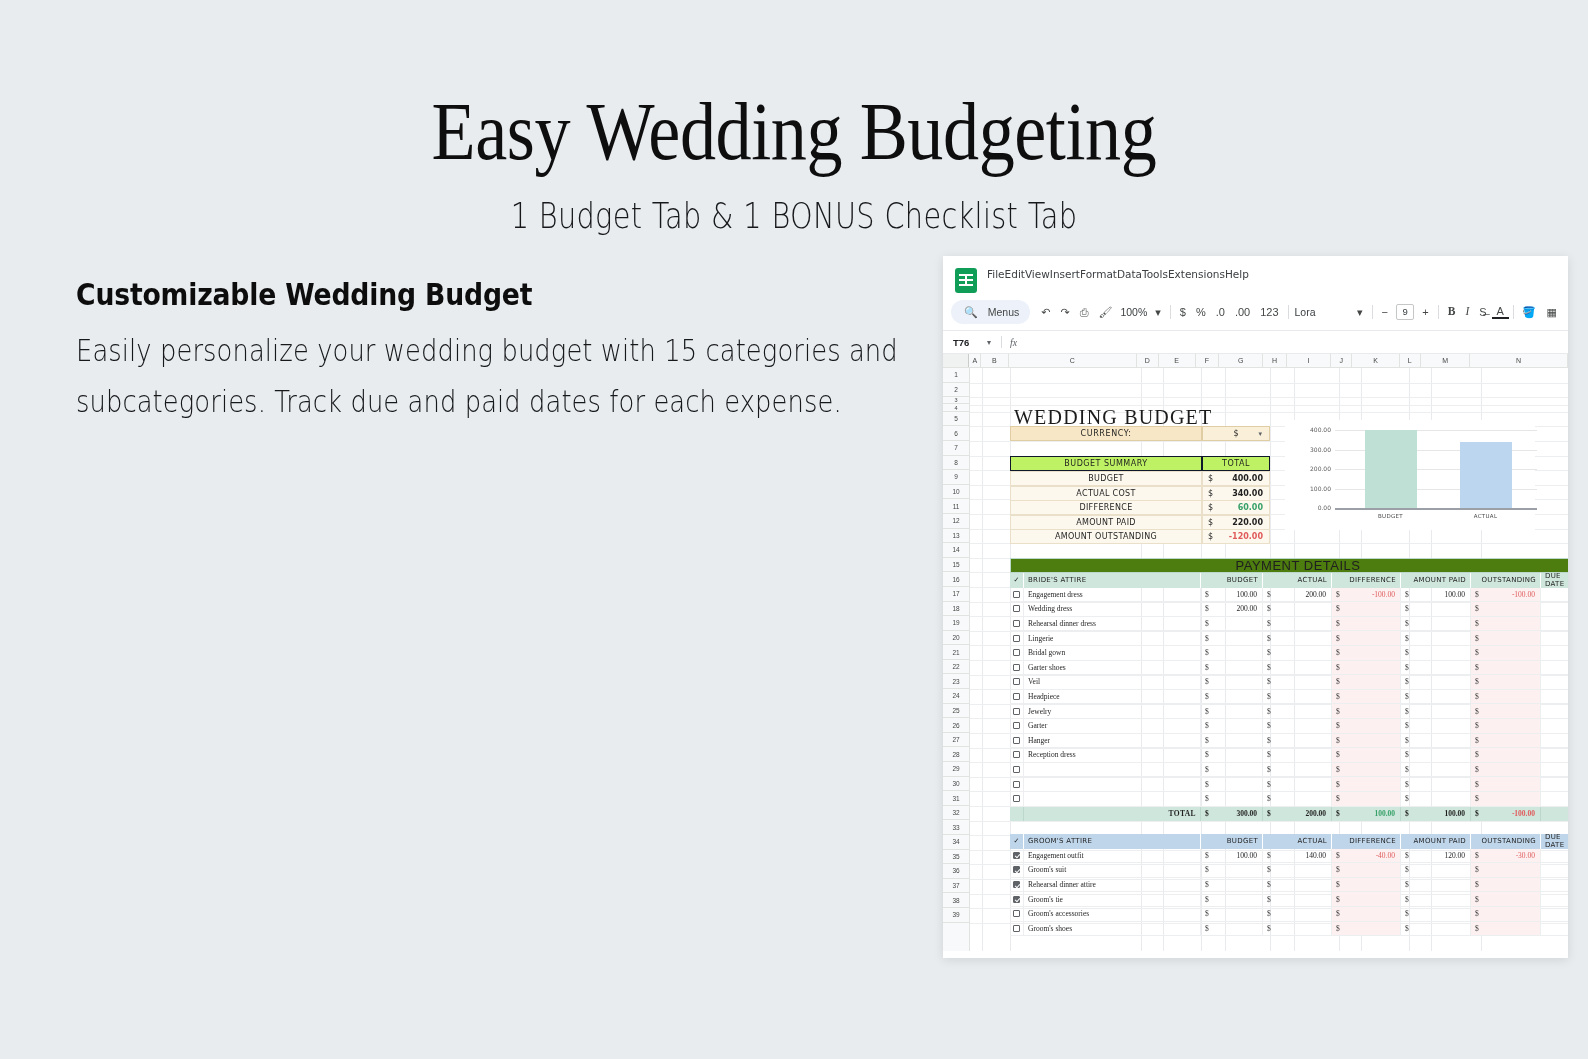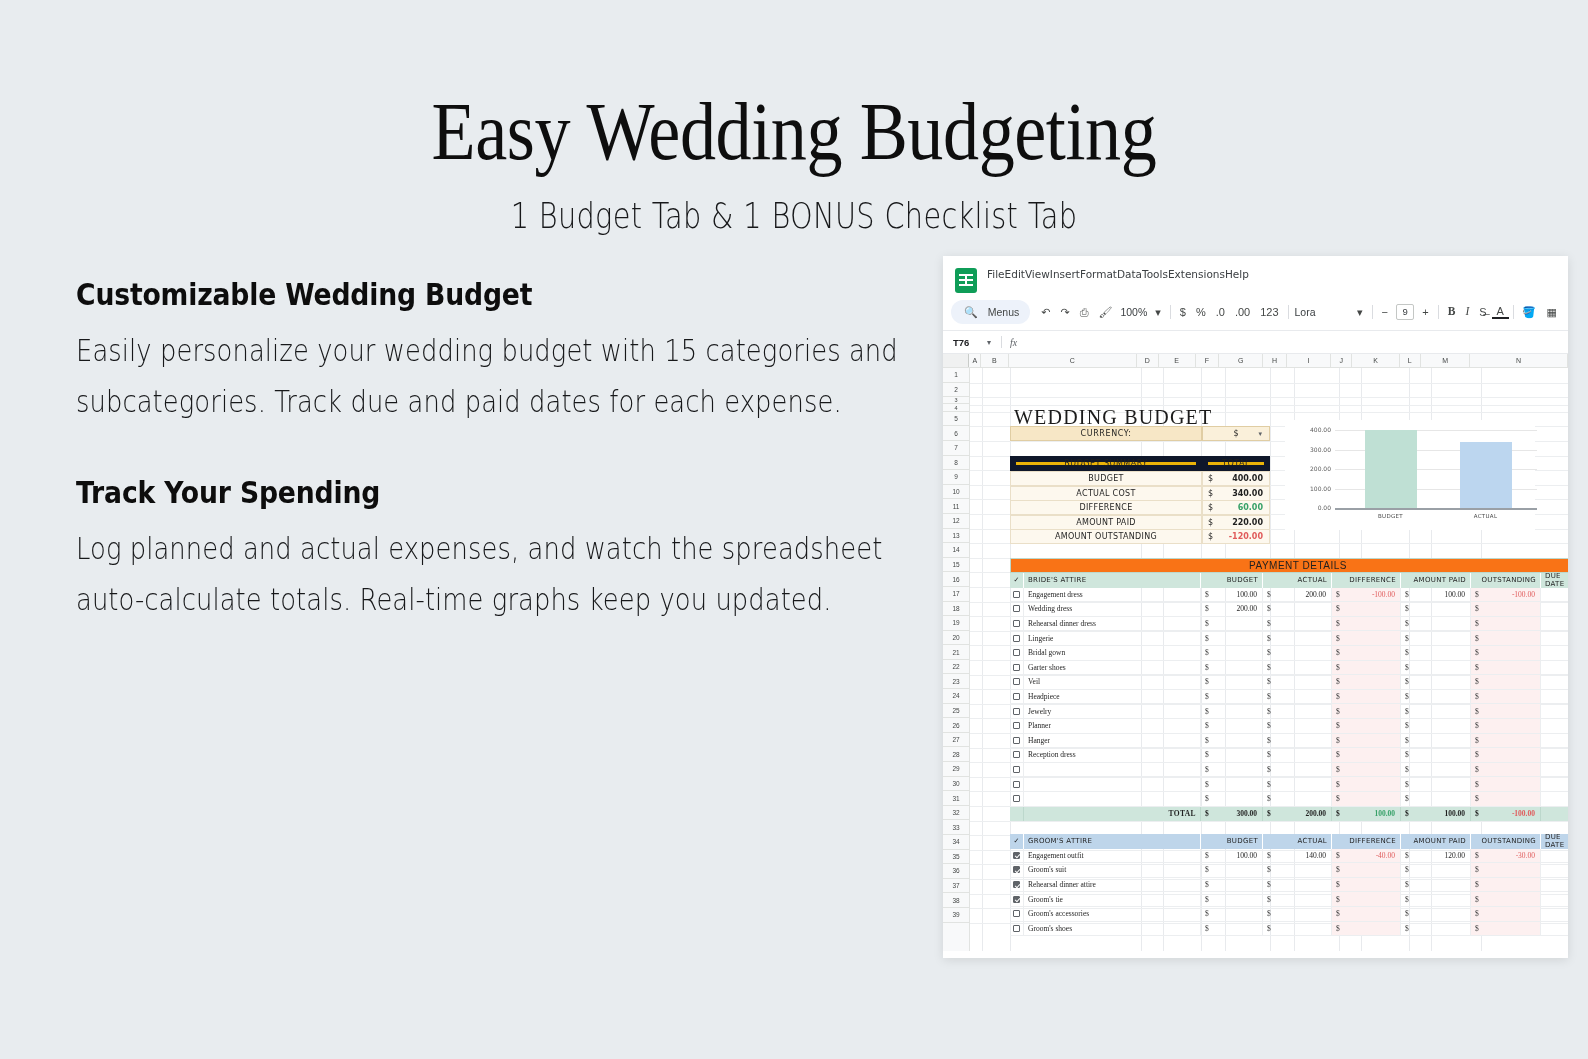"BUDGET SUMMARY" .sum-hdr { background: #eab308 -> #bef264; border: 6px solid #0f172a -> 1px solid #0f172a }
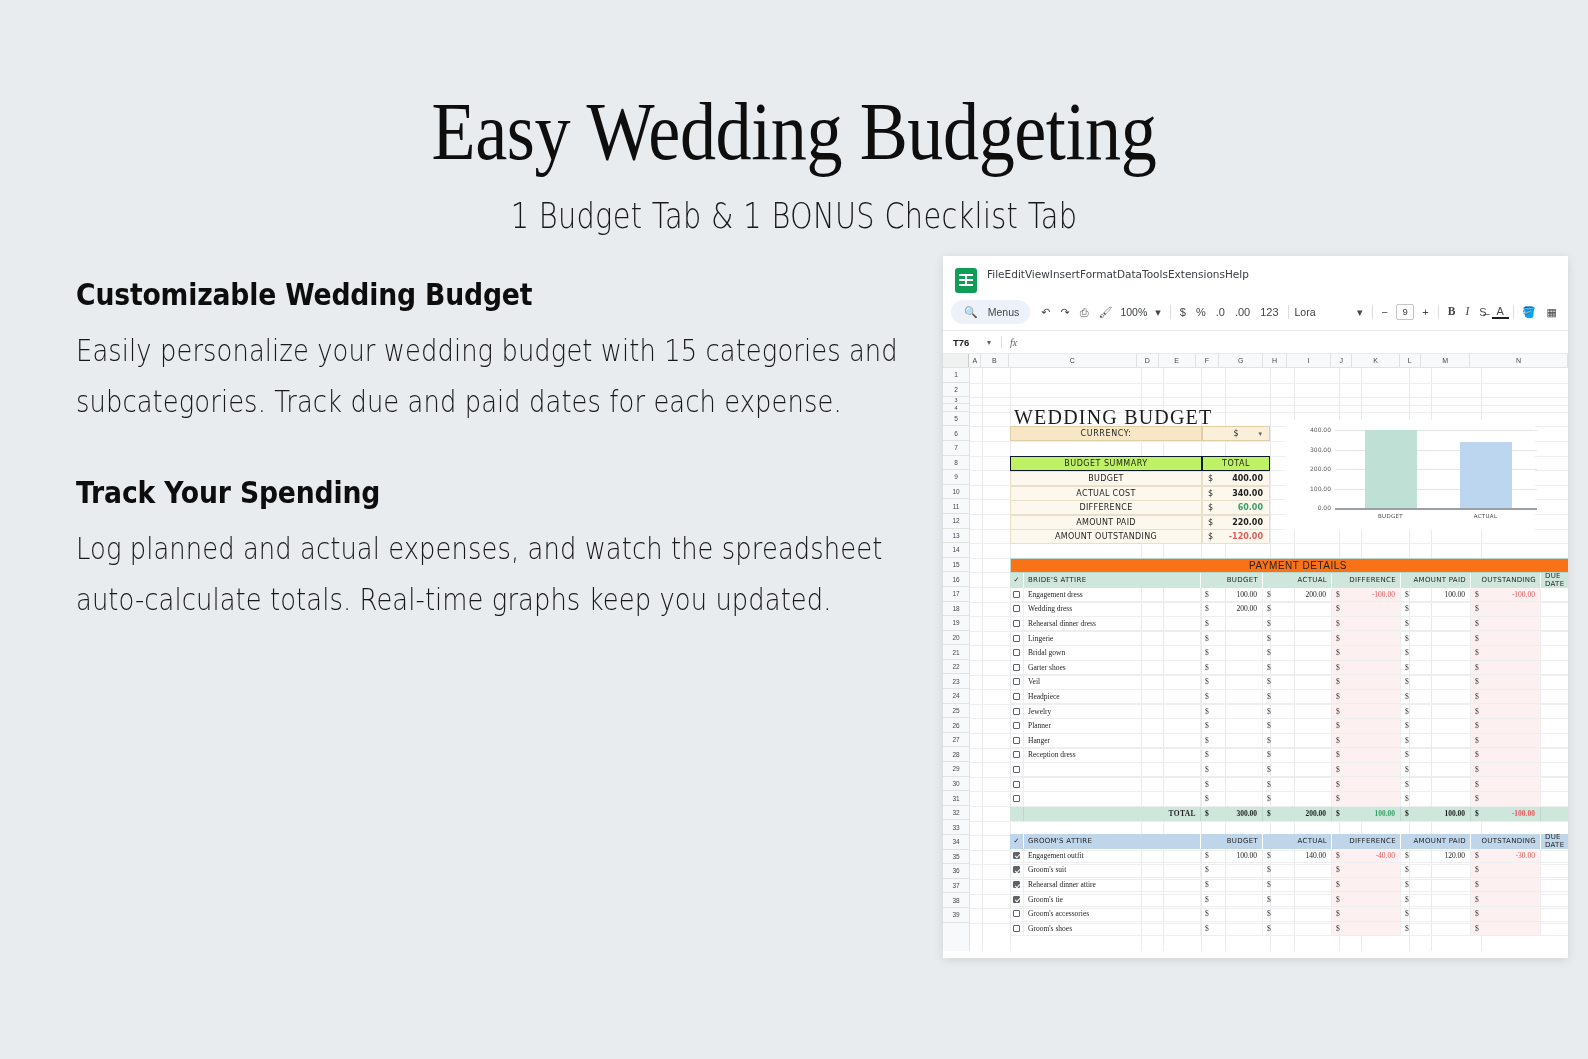"Track Your Spending" div.blk { html: <div> <h2>Track Your Spending</h2> <p>Log planned and actual expenses, and watch the spreadsheet auto-calculate totals. Real-time graphs keep you updated.</p> </div> -> none }
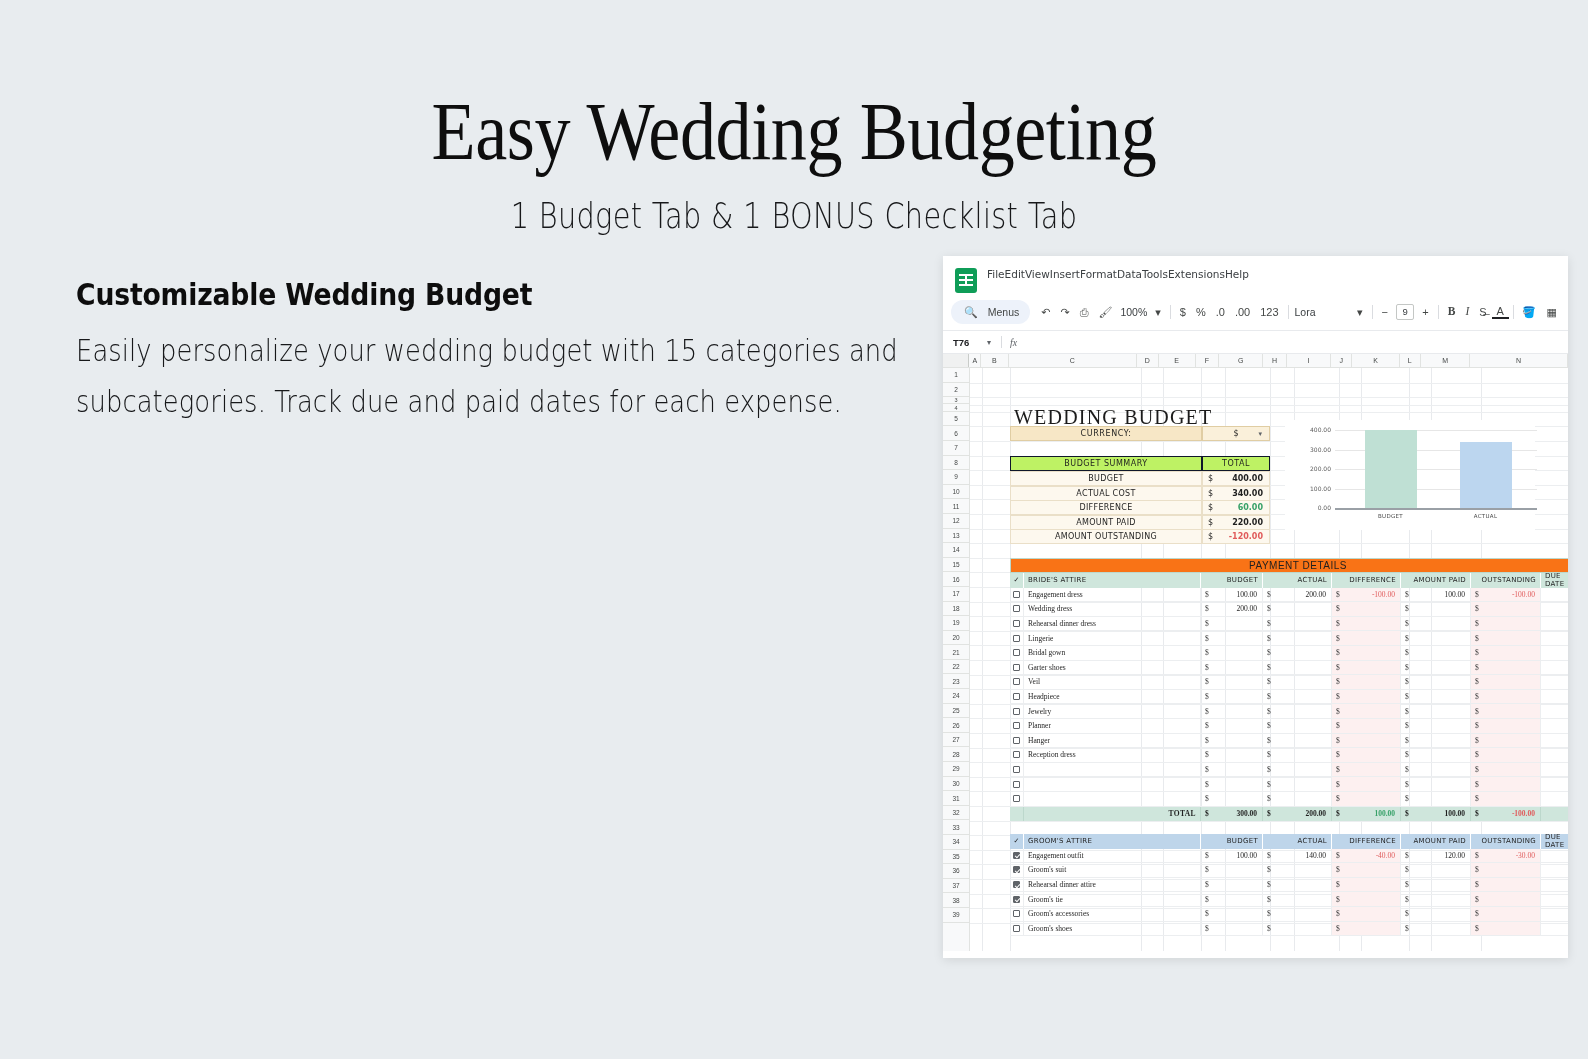"PAYMENT DETAILS" .pd-band { background: #f97316 -> #4d7c0f; font-size: 10px -> 13px }
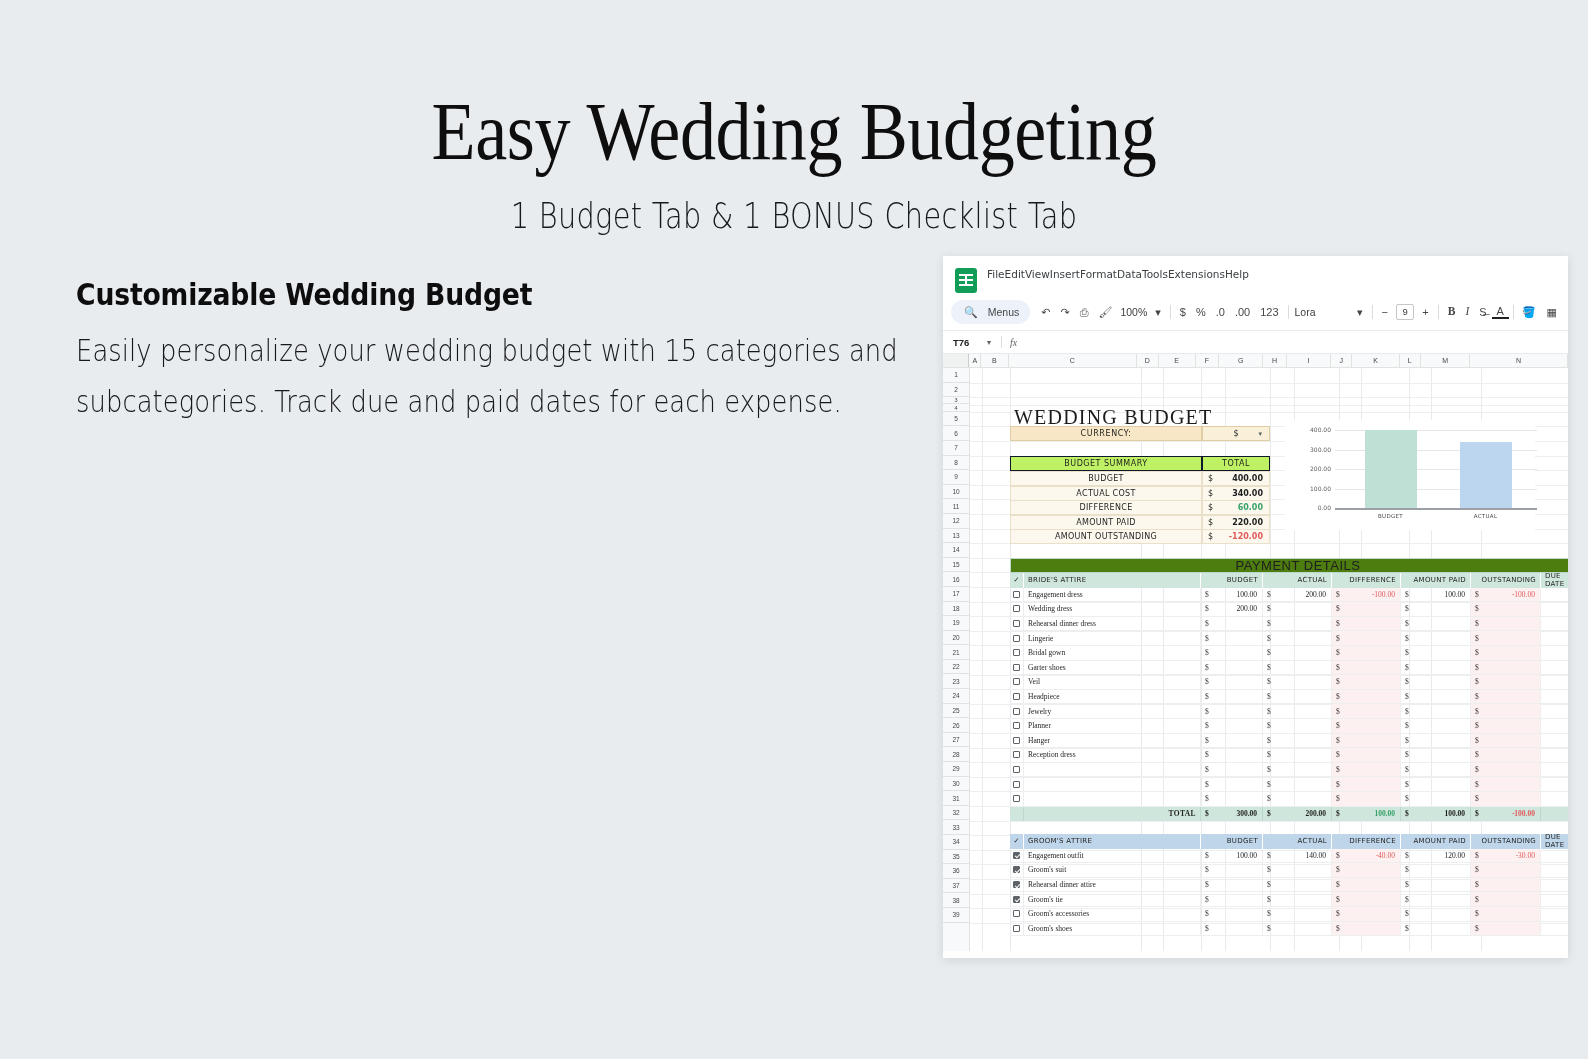"Planner" div.td { text: Planner -> Garter }
